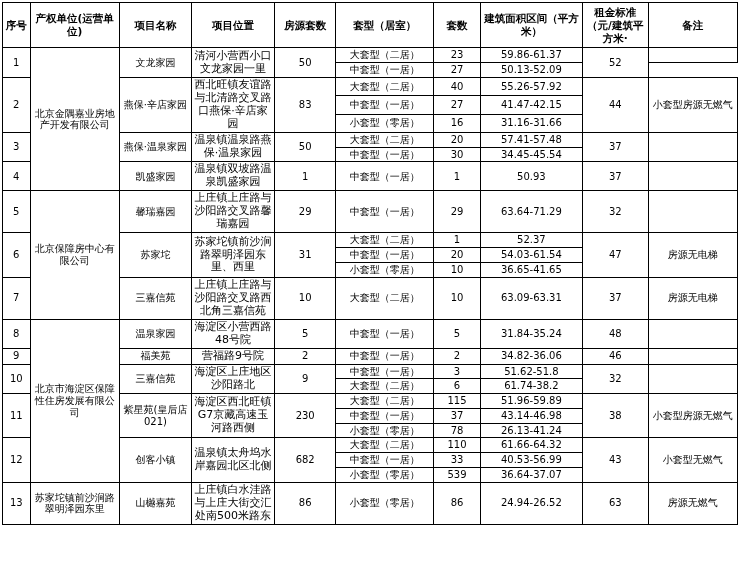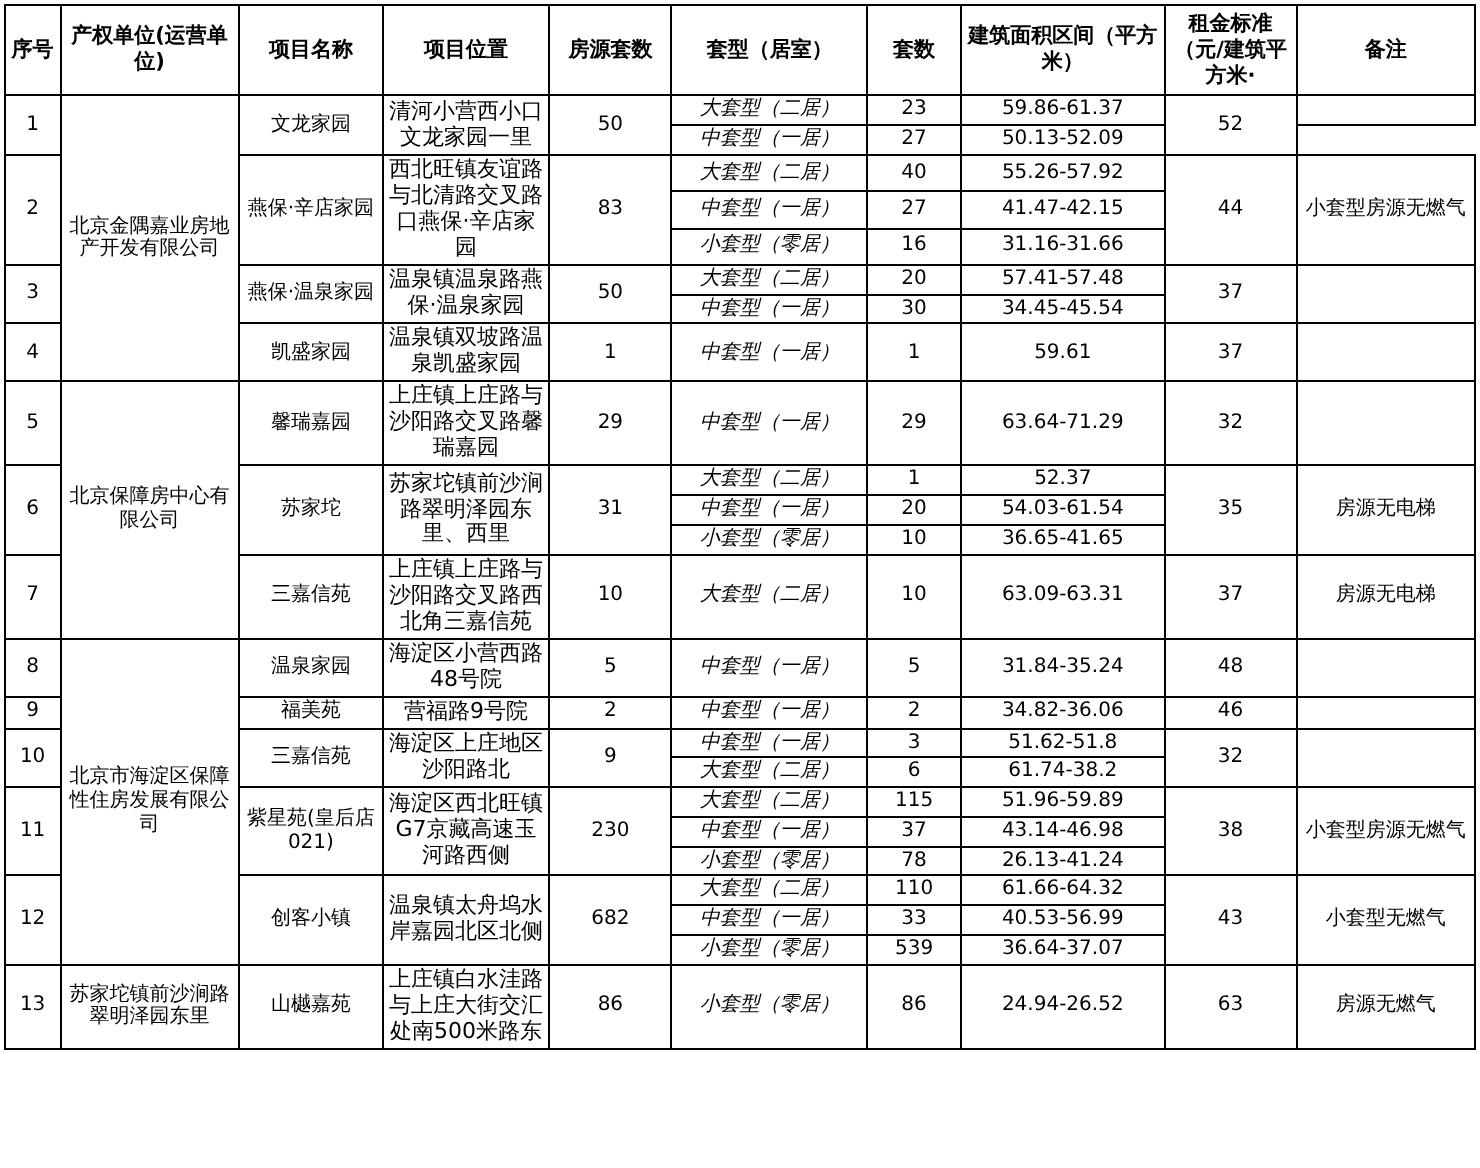"大套型（二居）" td.type { font-style: italic -> none }
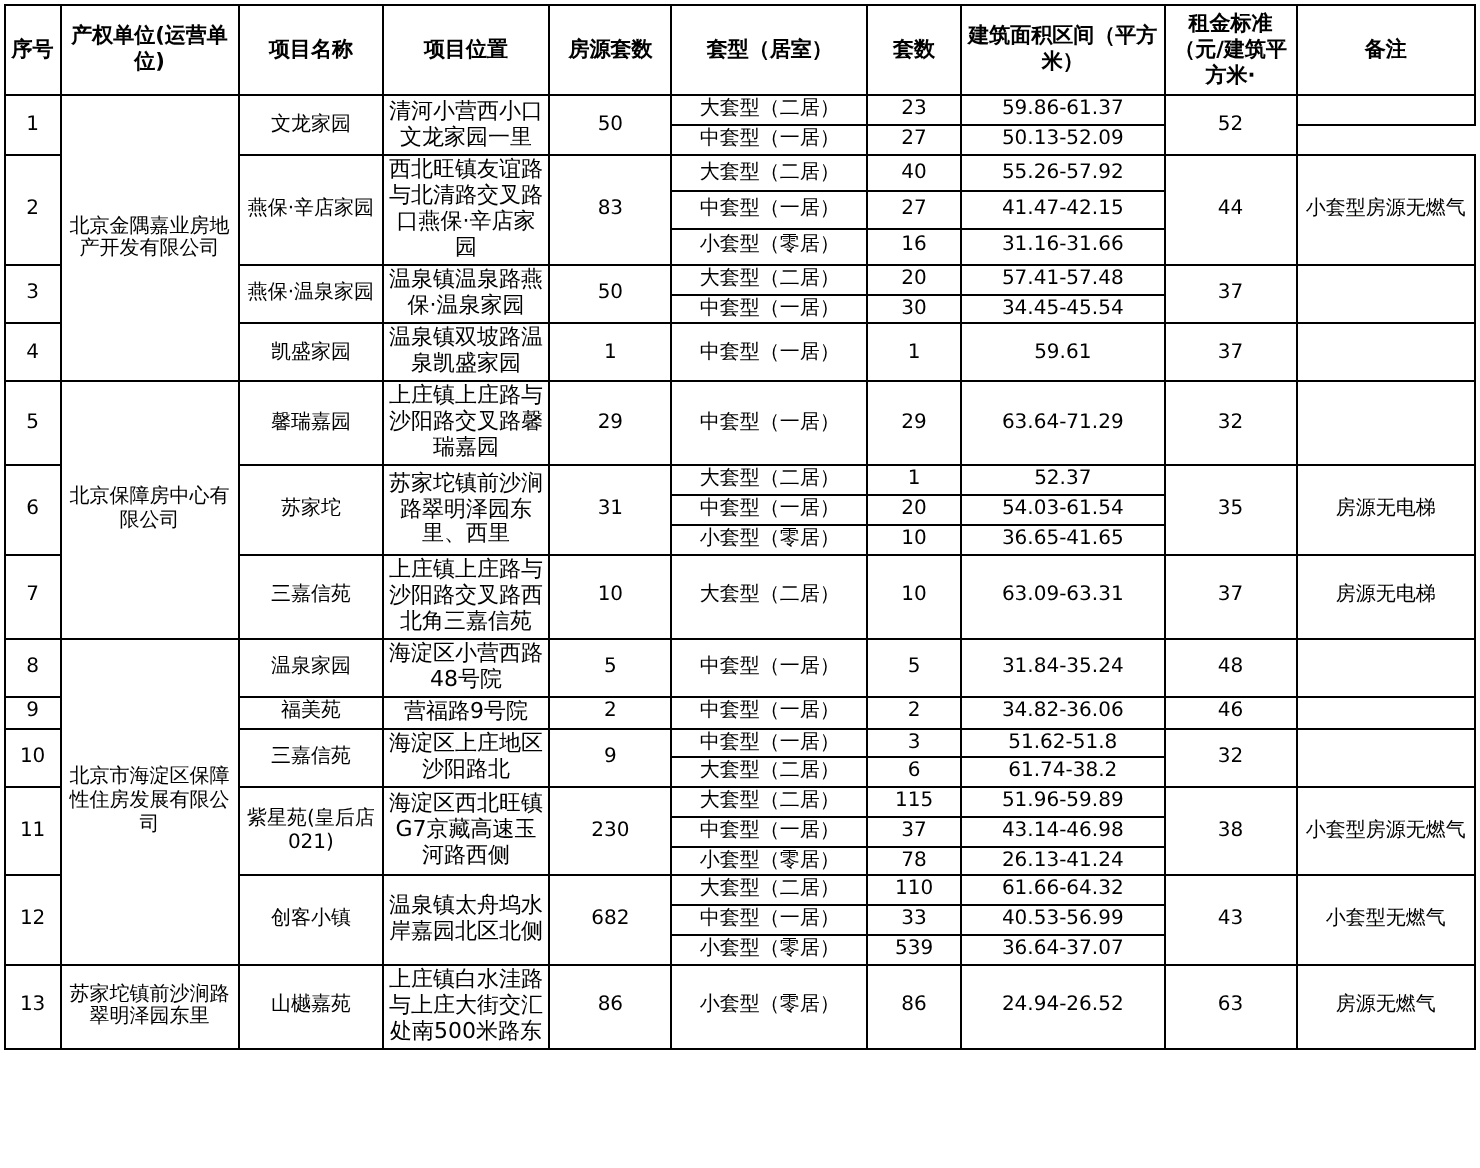"59.61" td.area { text: 59.61 -> 50.93 }
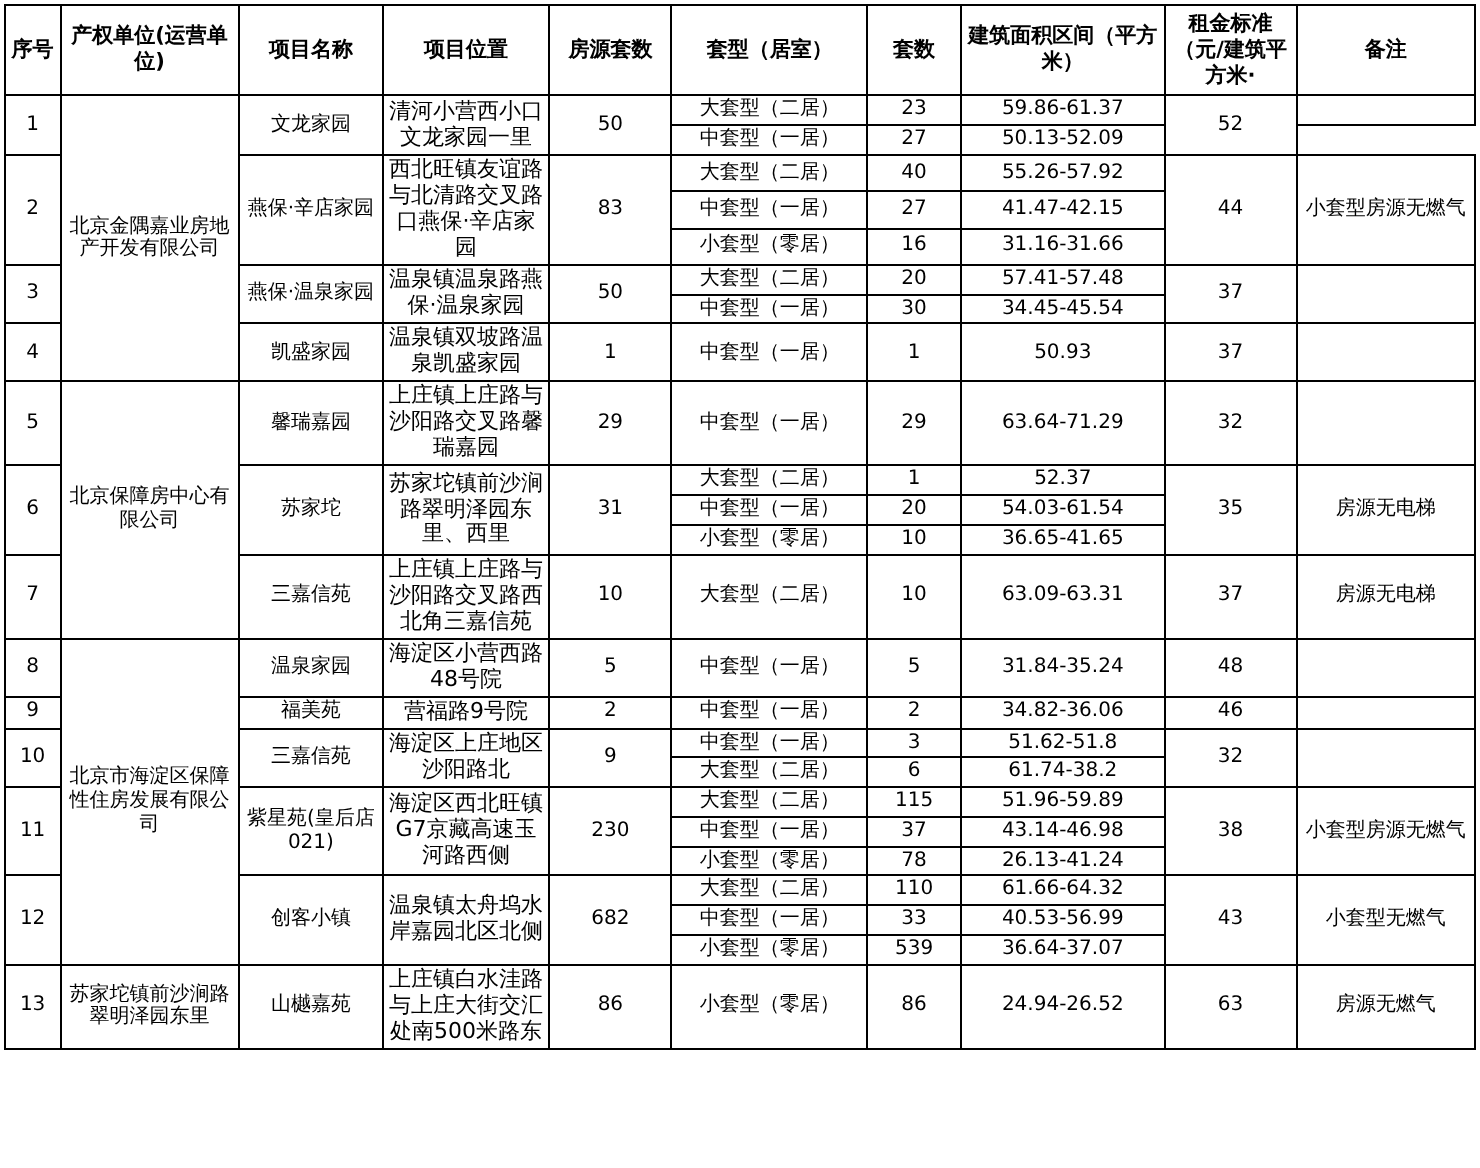"35" td.rent { text: 35 -> 47 }
